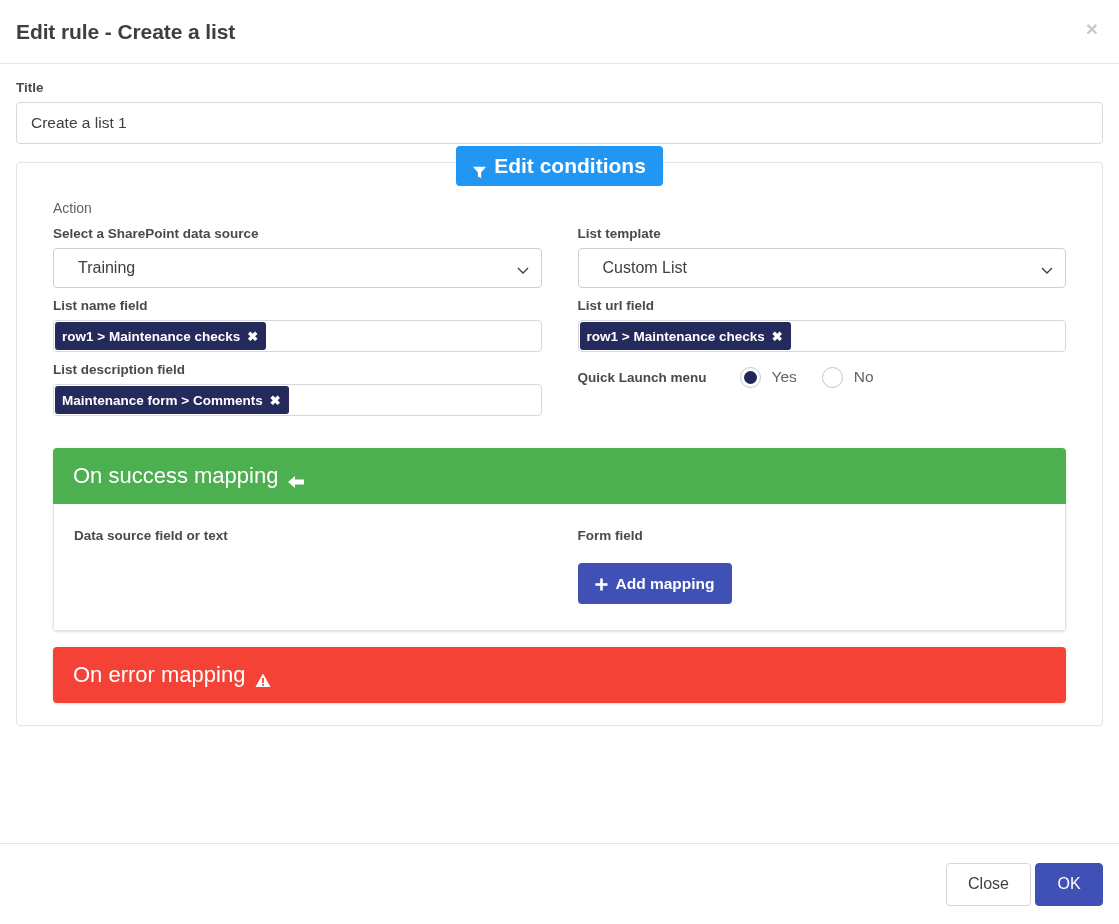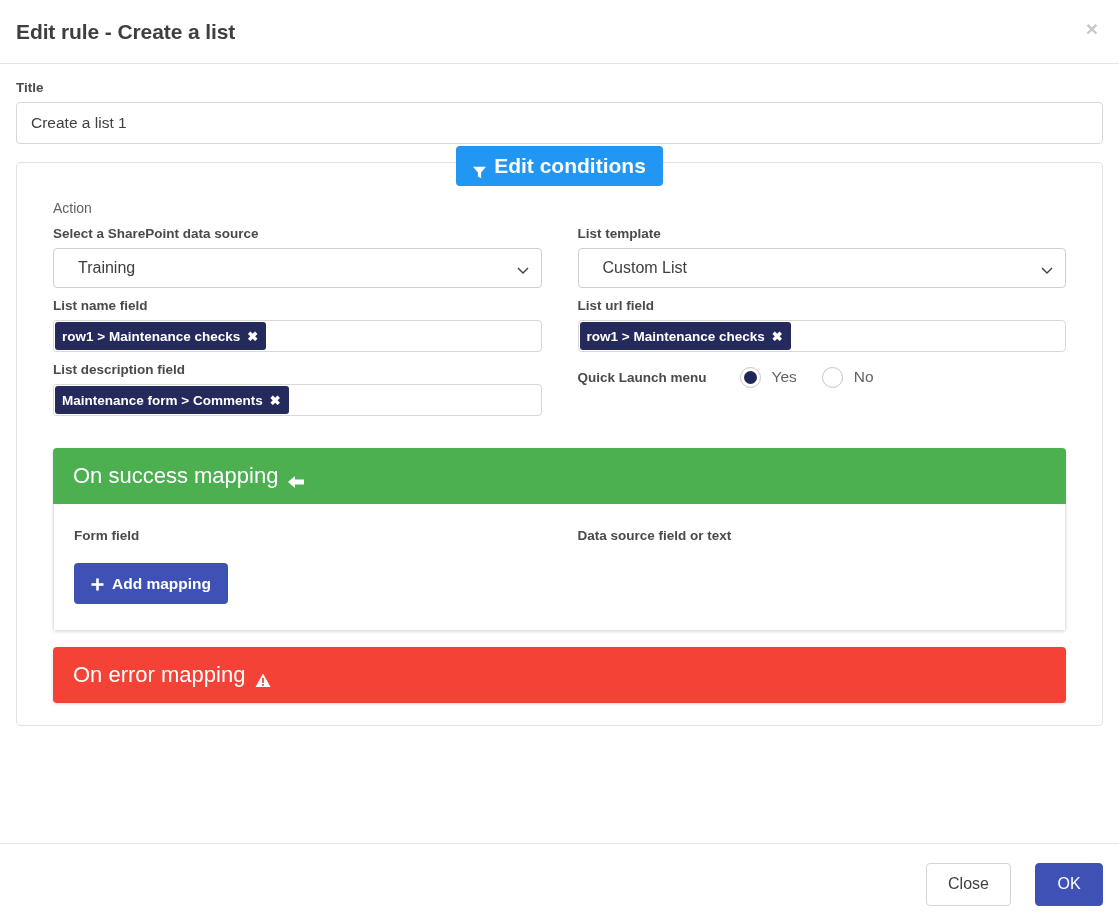"Form field" div { order: before "Data source field or text" -> after "Data source field or text" }
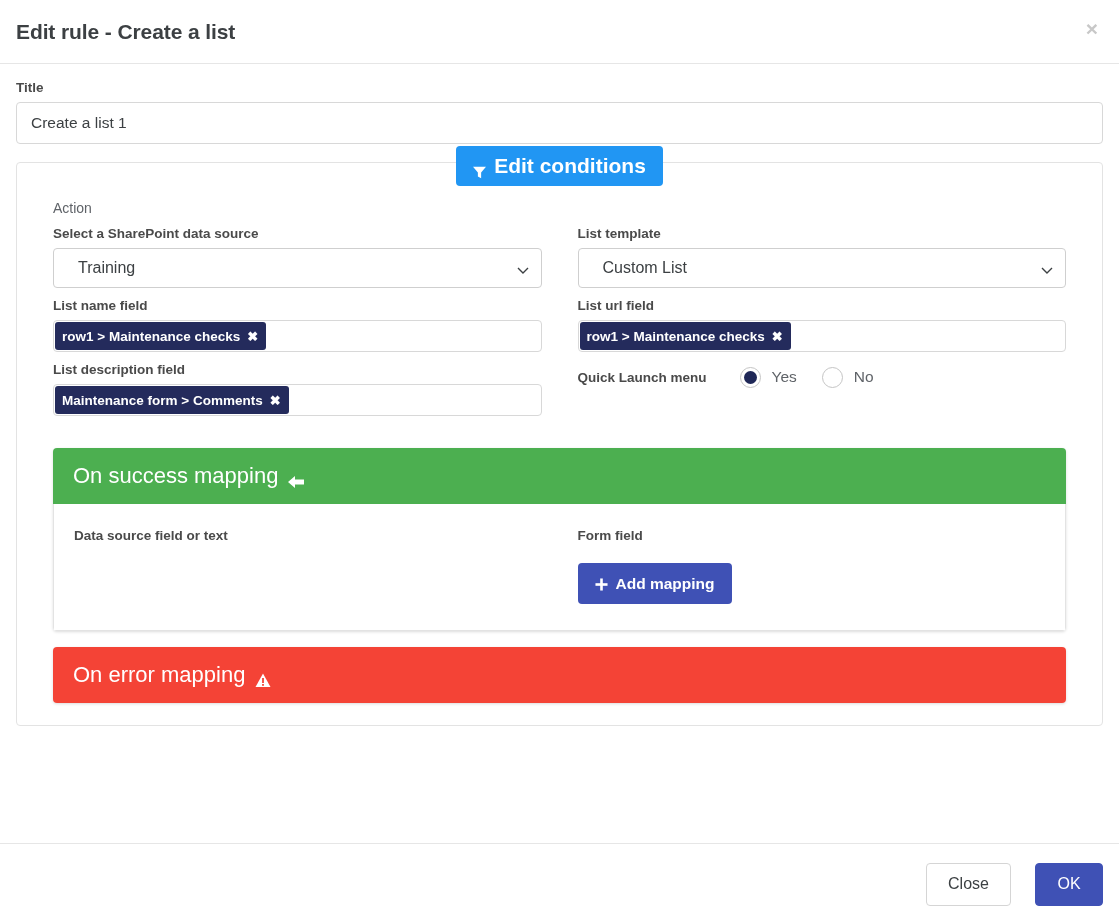"Close" .modal-footer { gap: 24px -> 4px }
